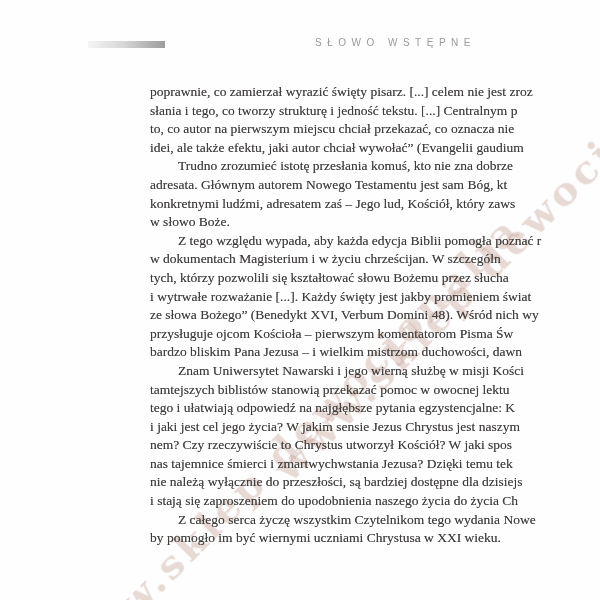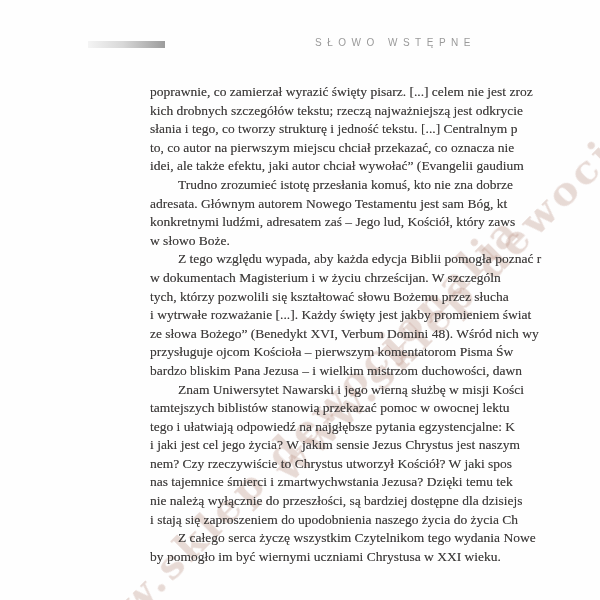"kich drobnych szczegółów tekstu; rzeczą" div.line { html: <div><span>kich drobnych szczegółów tekstu; rzeczą najważniejszą jest odkrycie</span></div> -> none }
